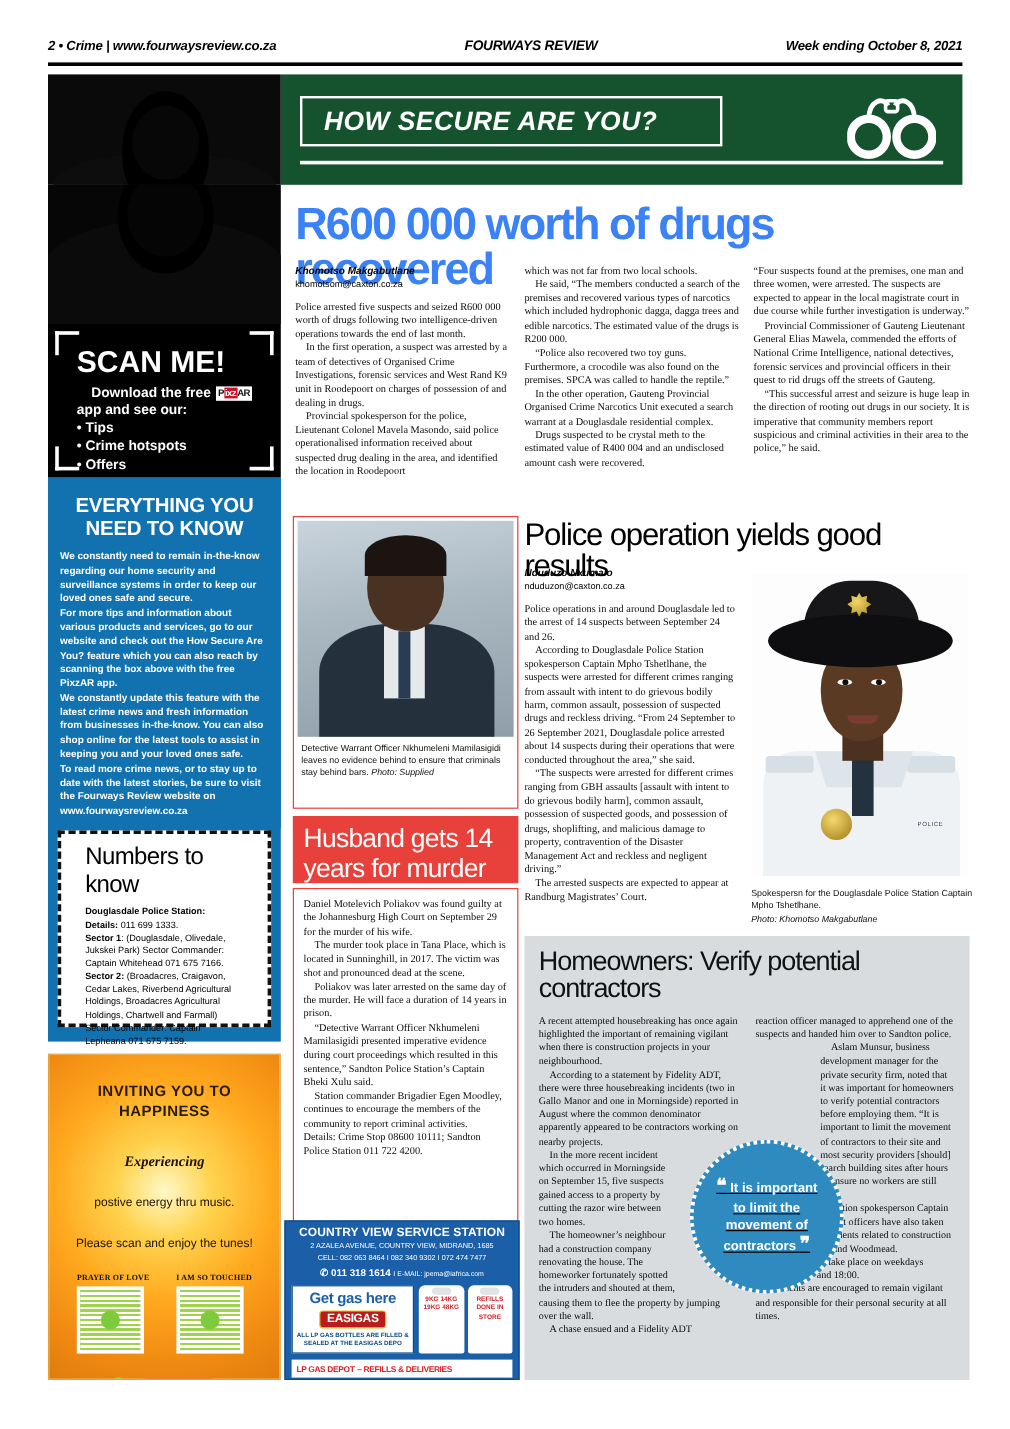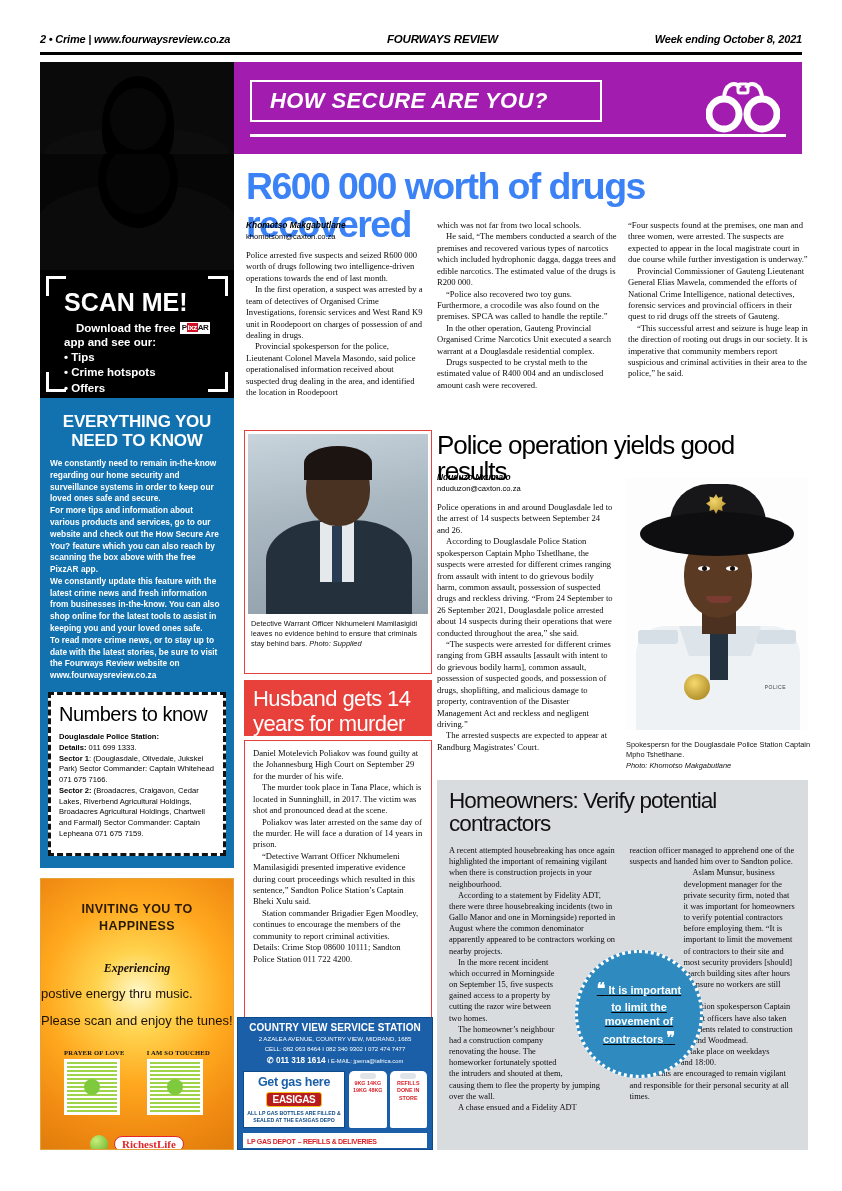"HOW SECURE ARE YOU?" .banner-blue { background: #a21caf -> #14532d }
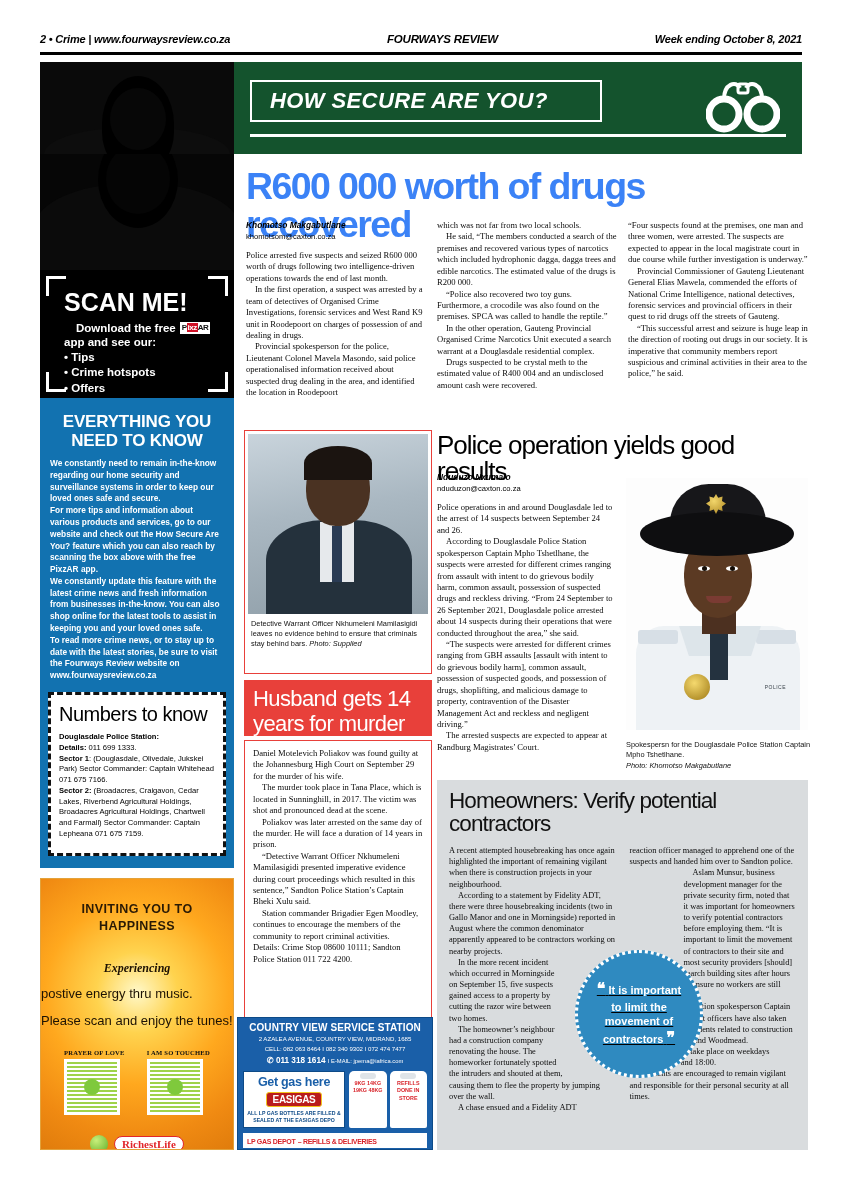"Numbers to know" .numbers { padding: 8px 8px -> 8px 20px }
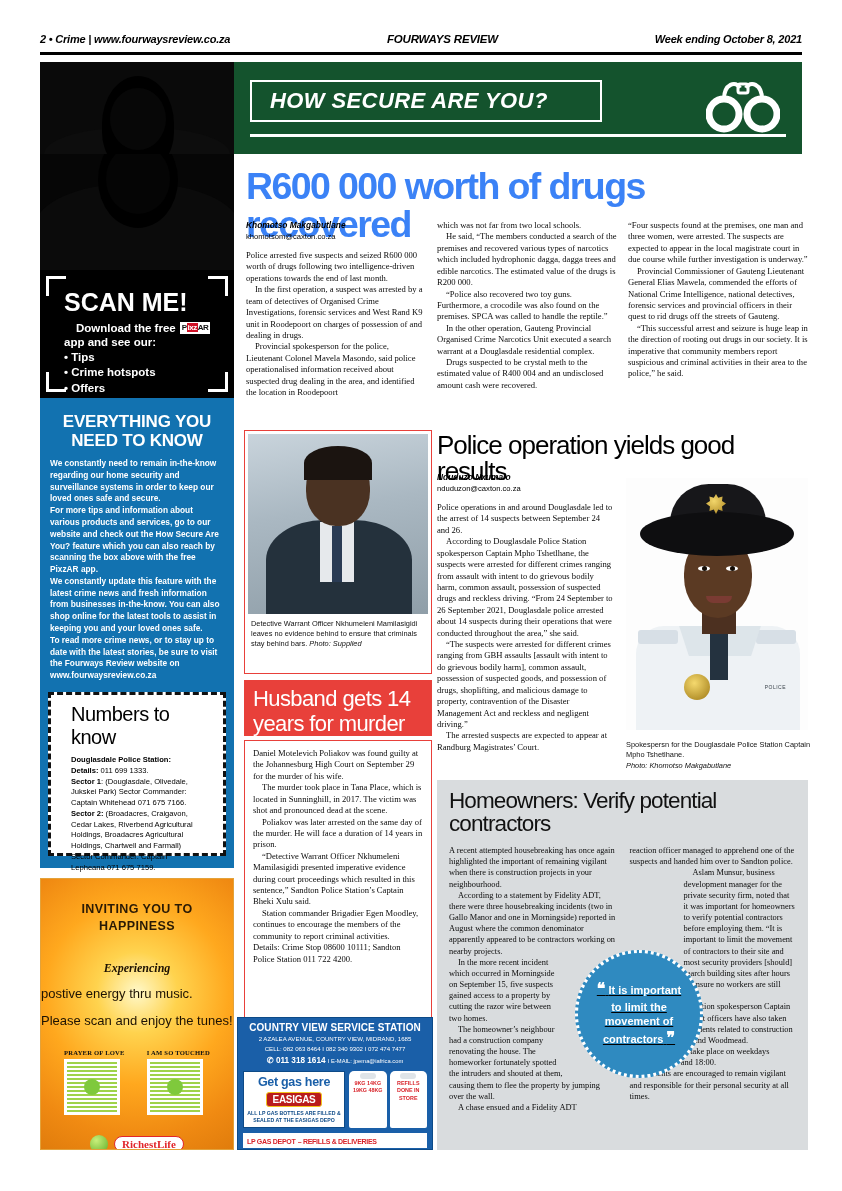"postive energy thru music." .ad-h-p { font-size: 13px -> 10px; margin-top: 8px -> 19px; text-align: left -> center }
